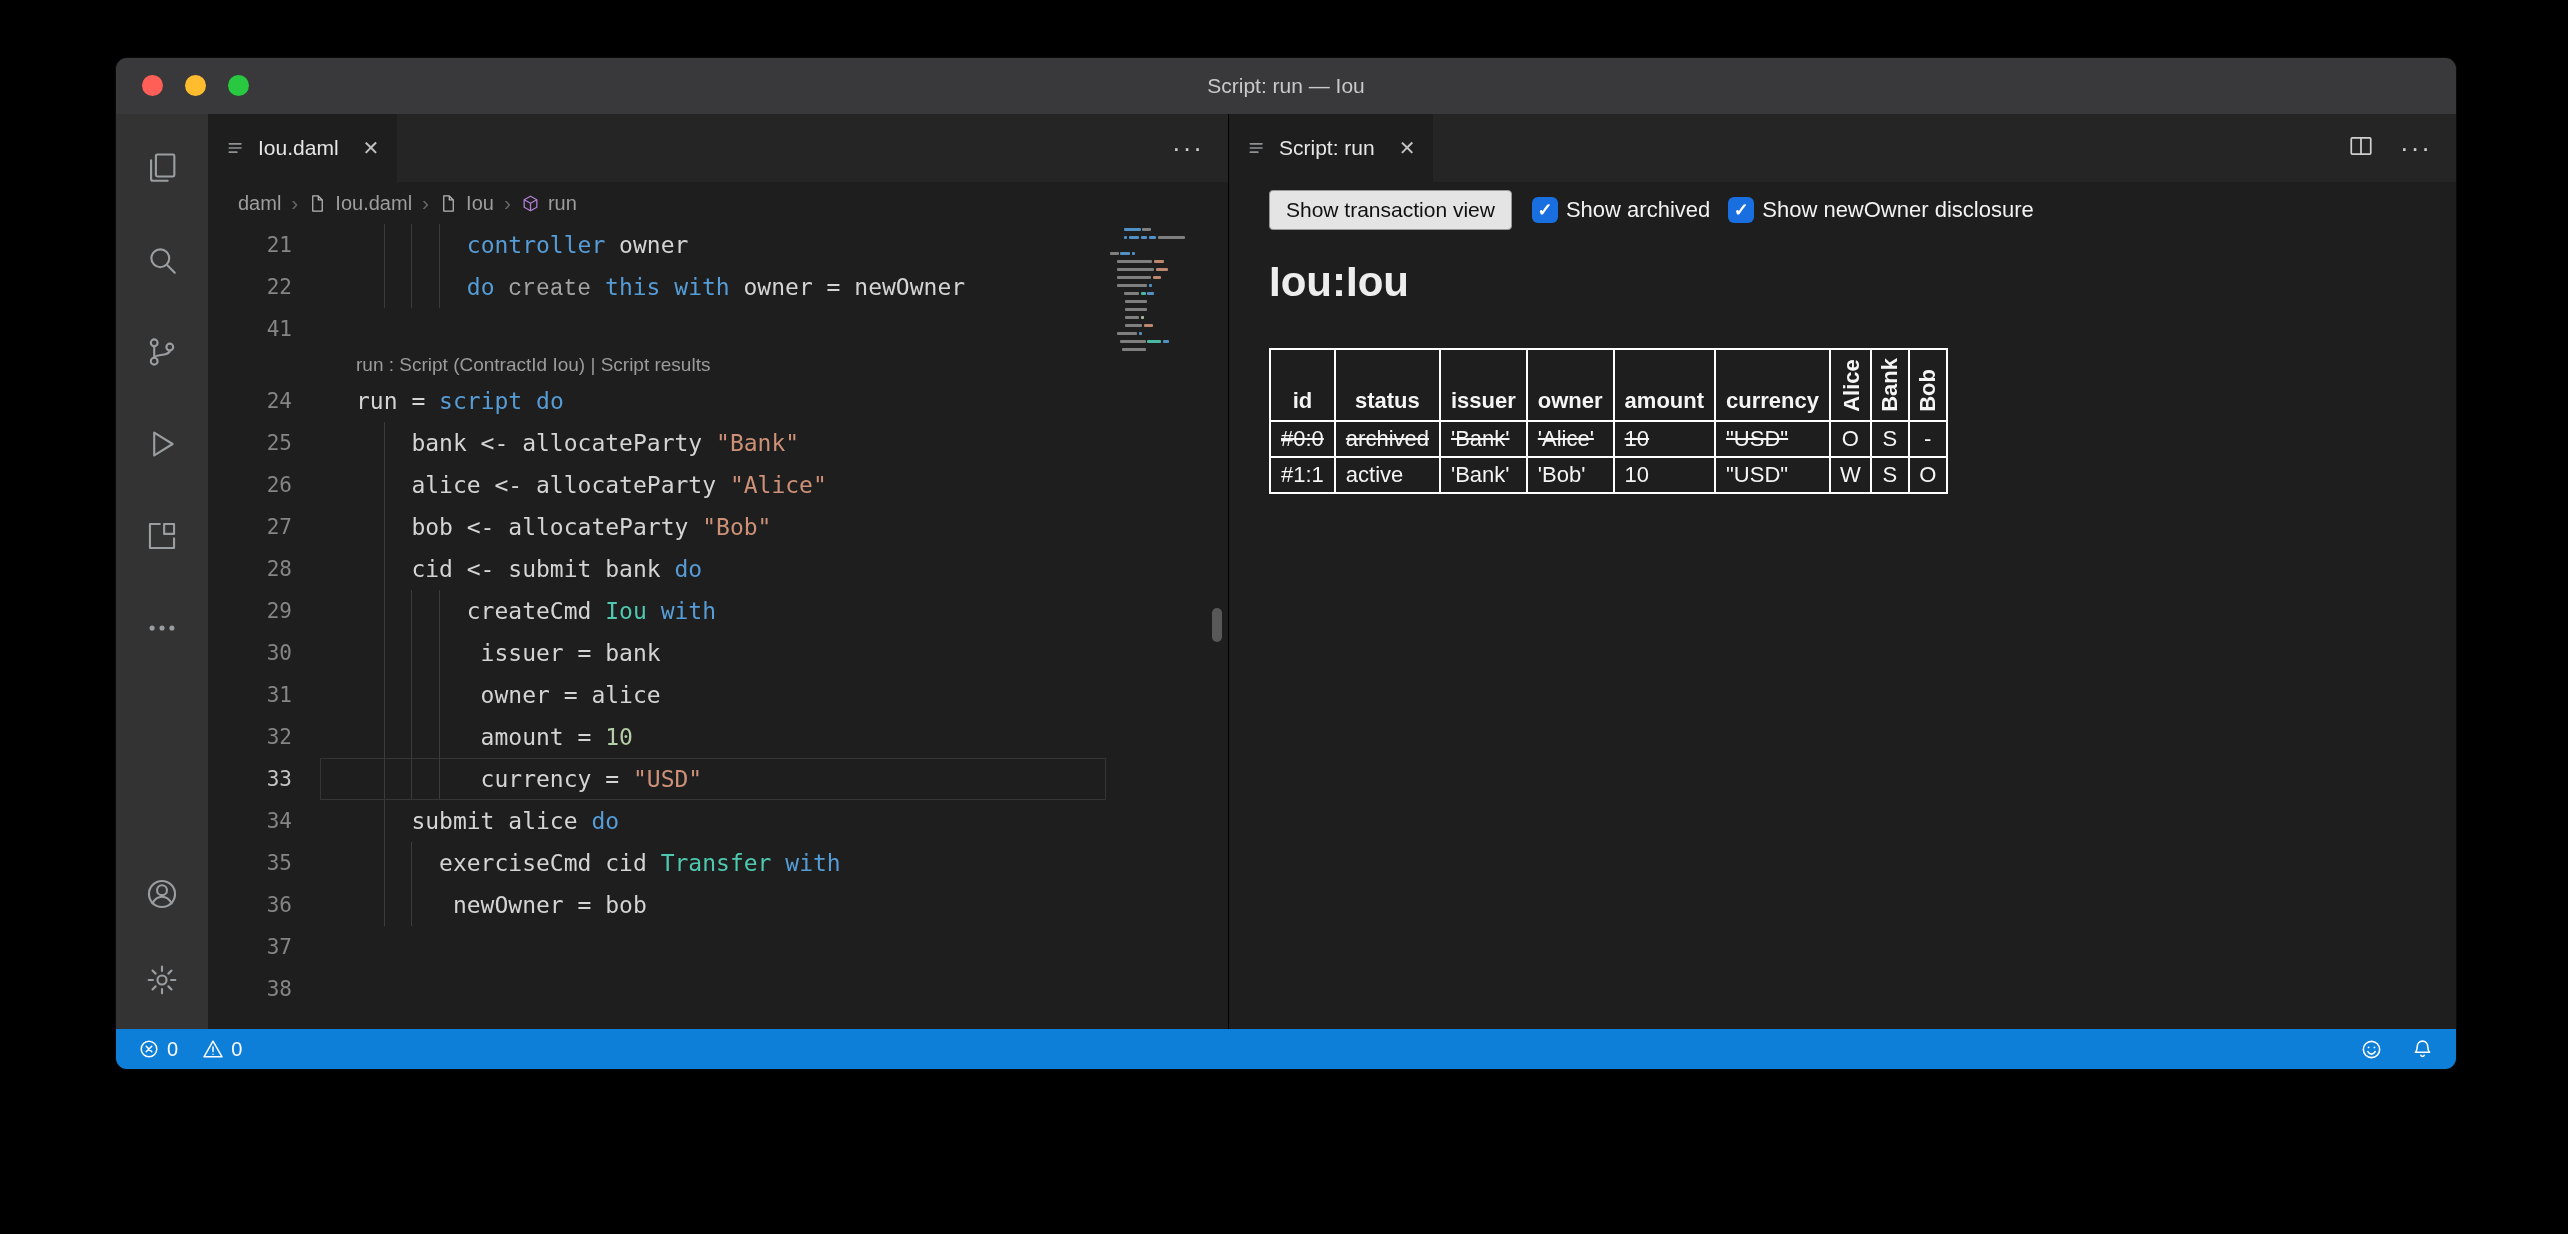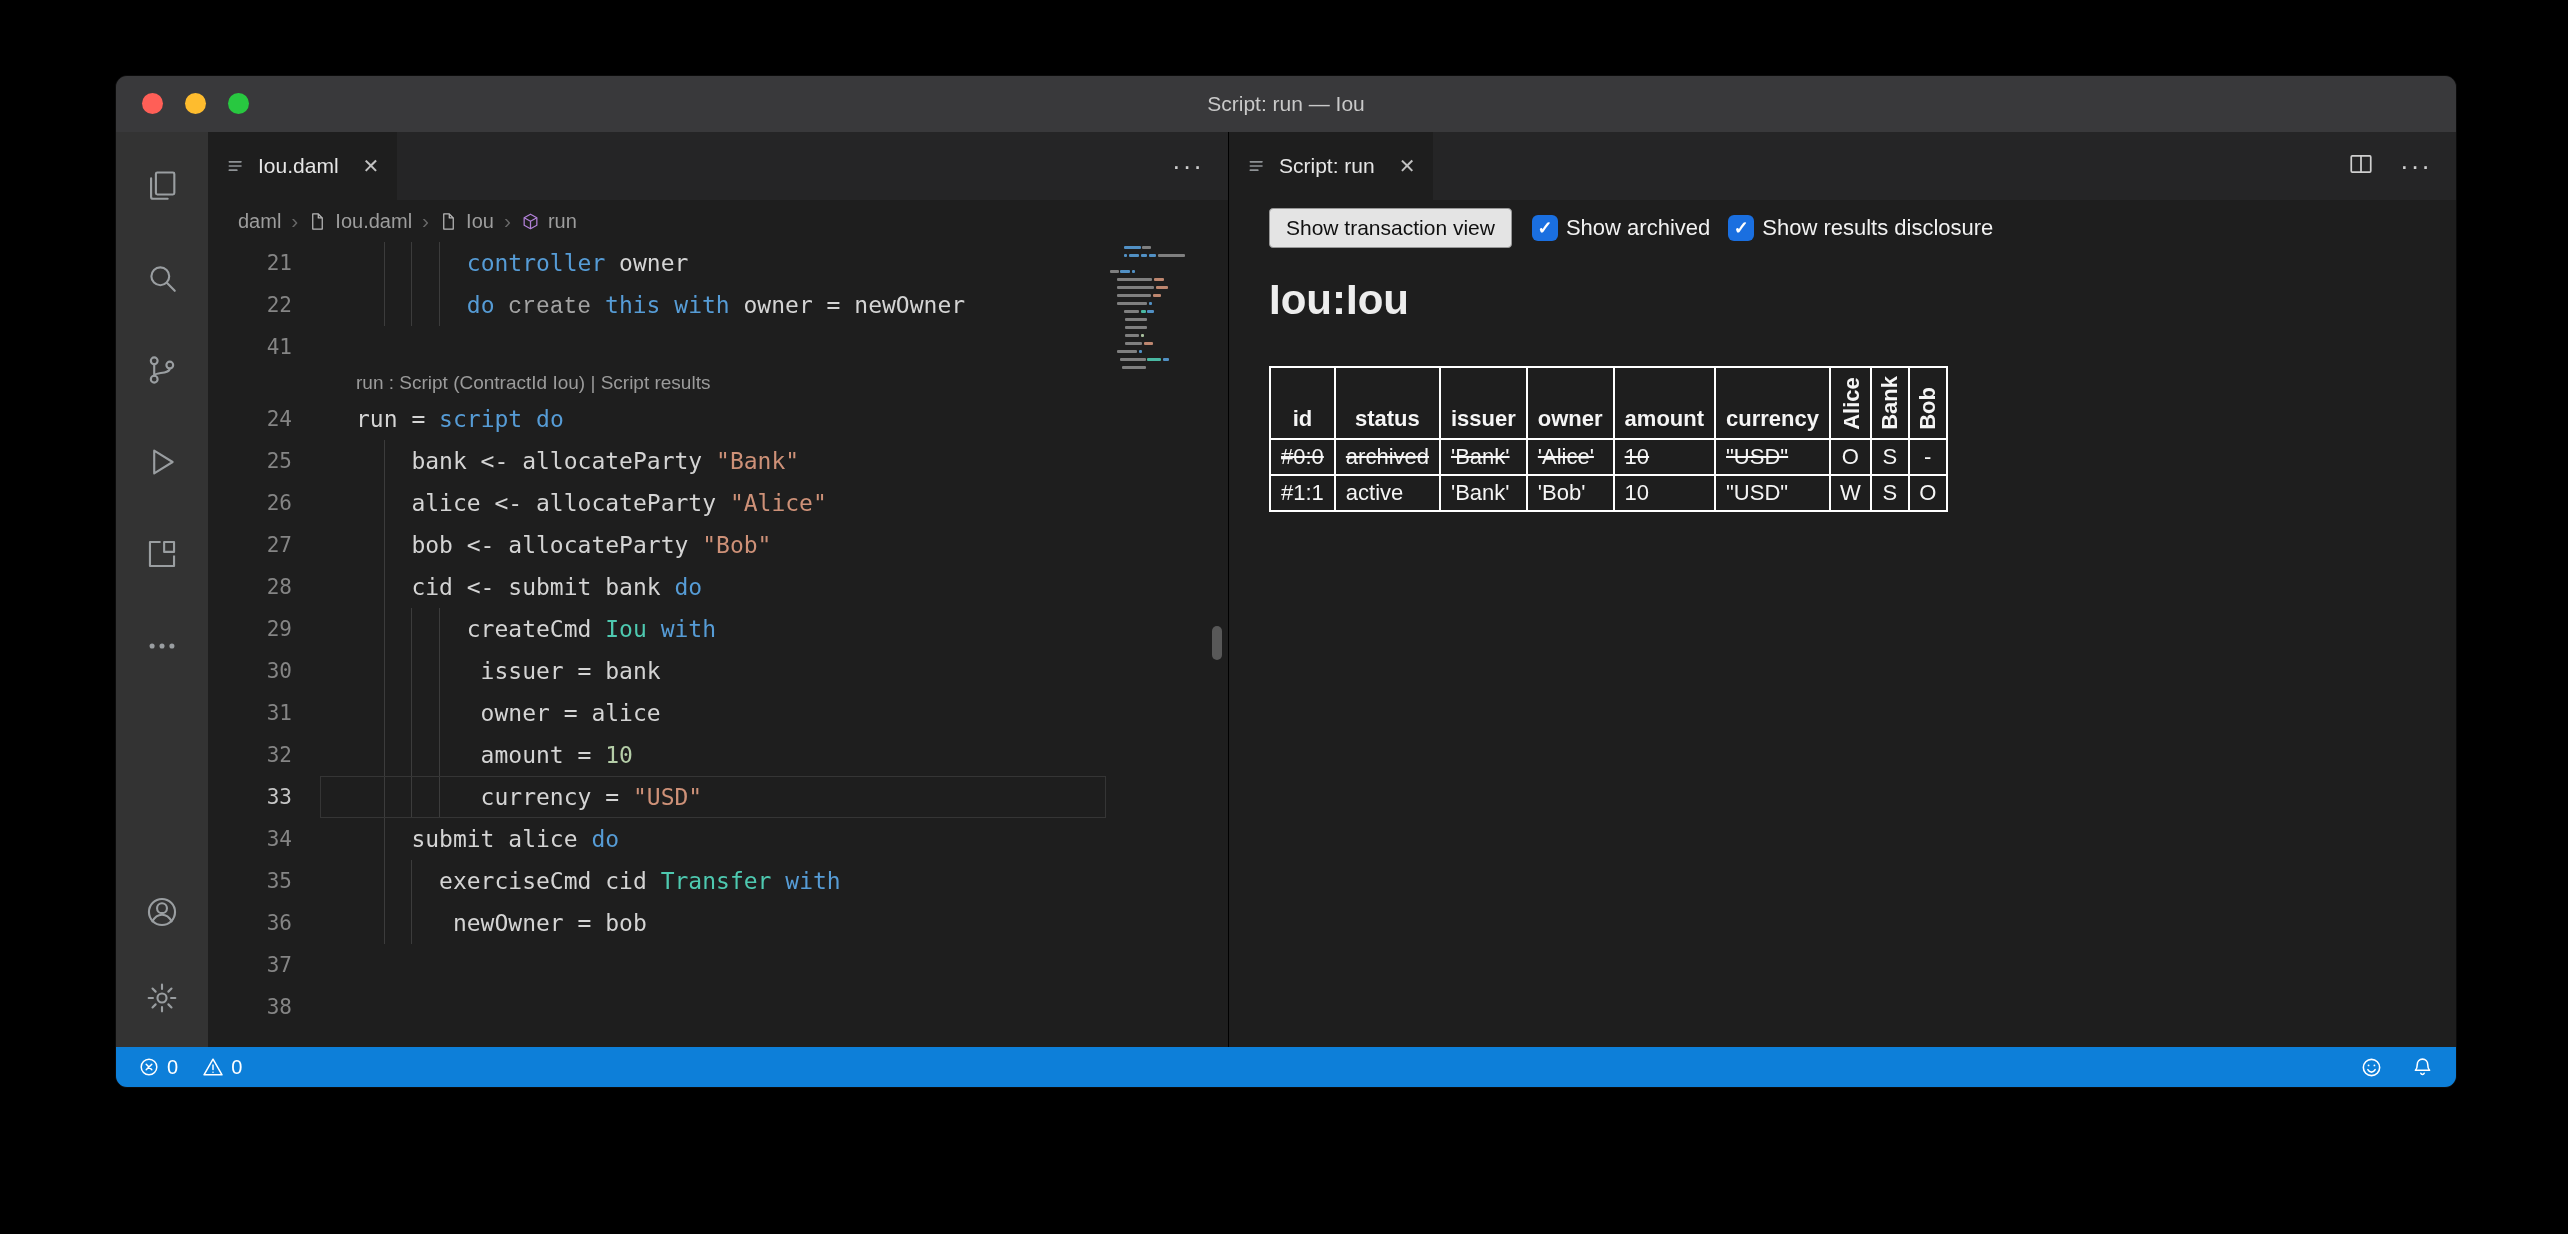"Script: run — Iou" .window { top: 75px -> 57px }
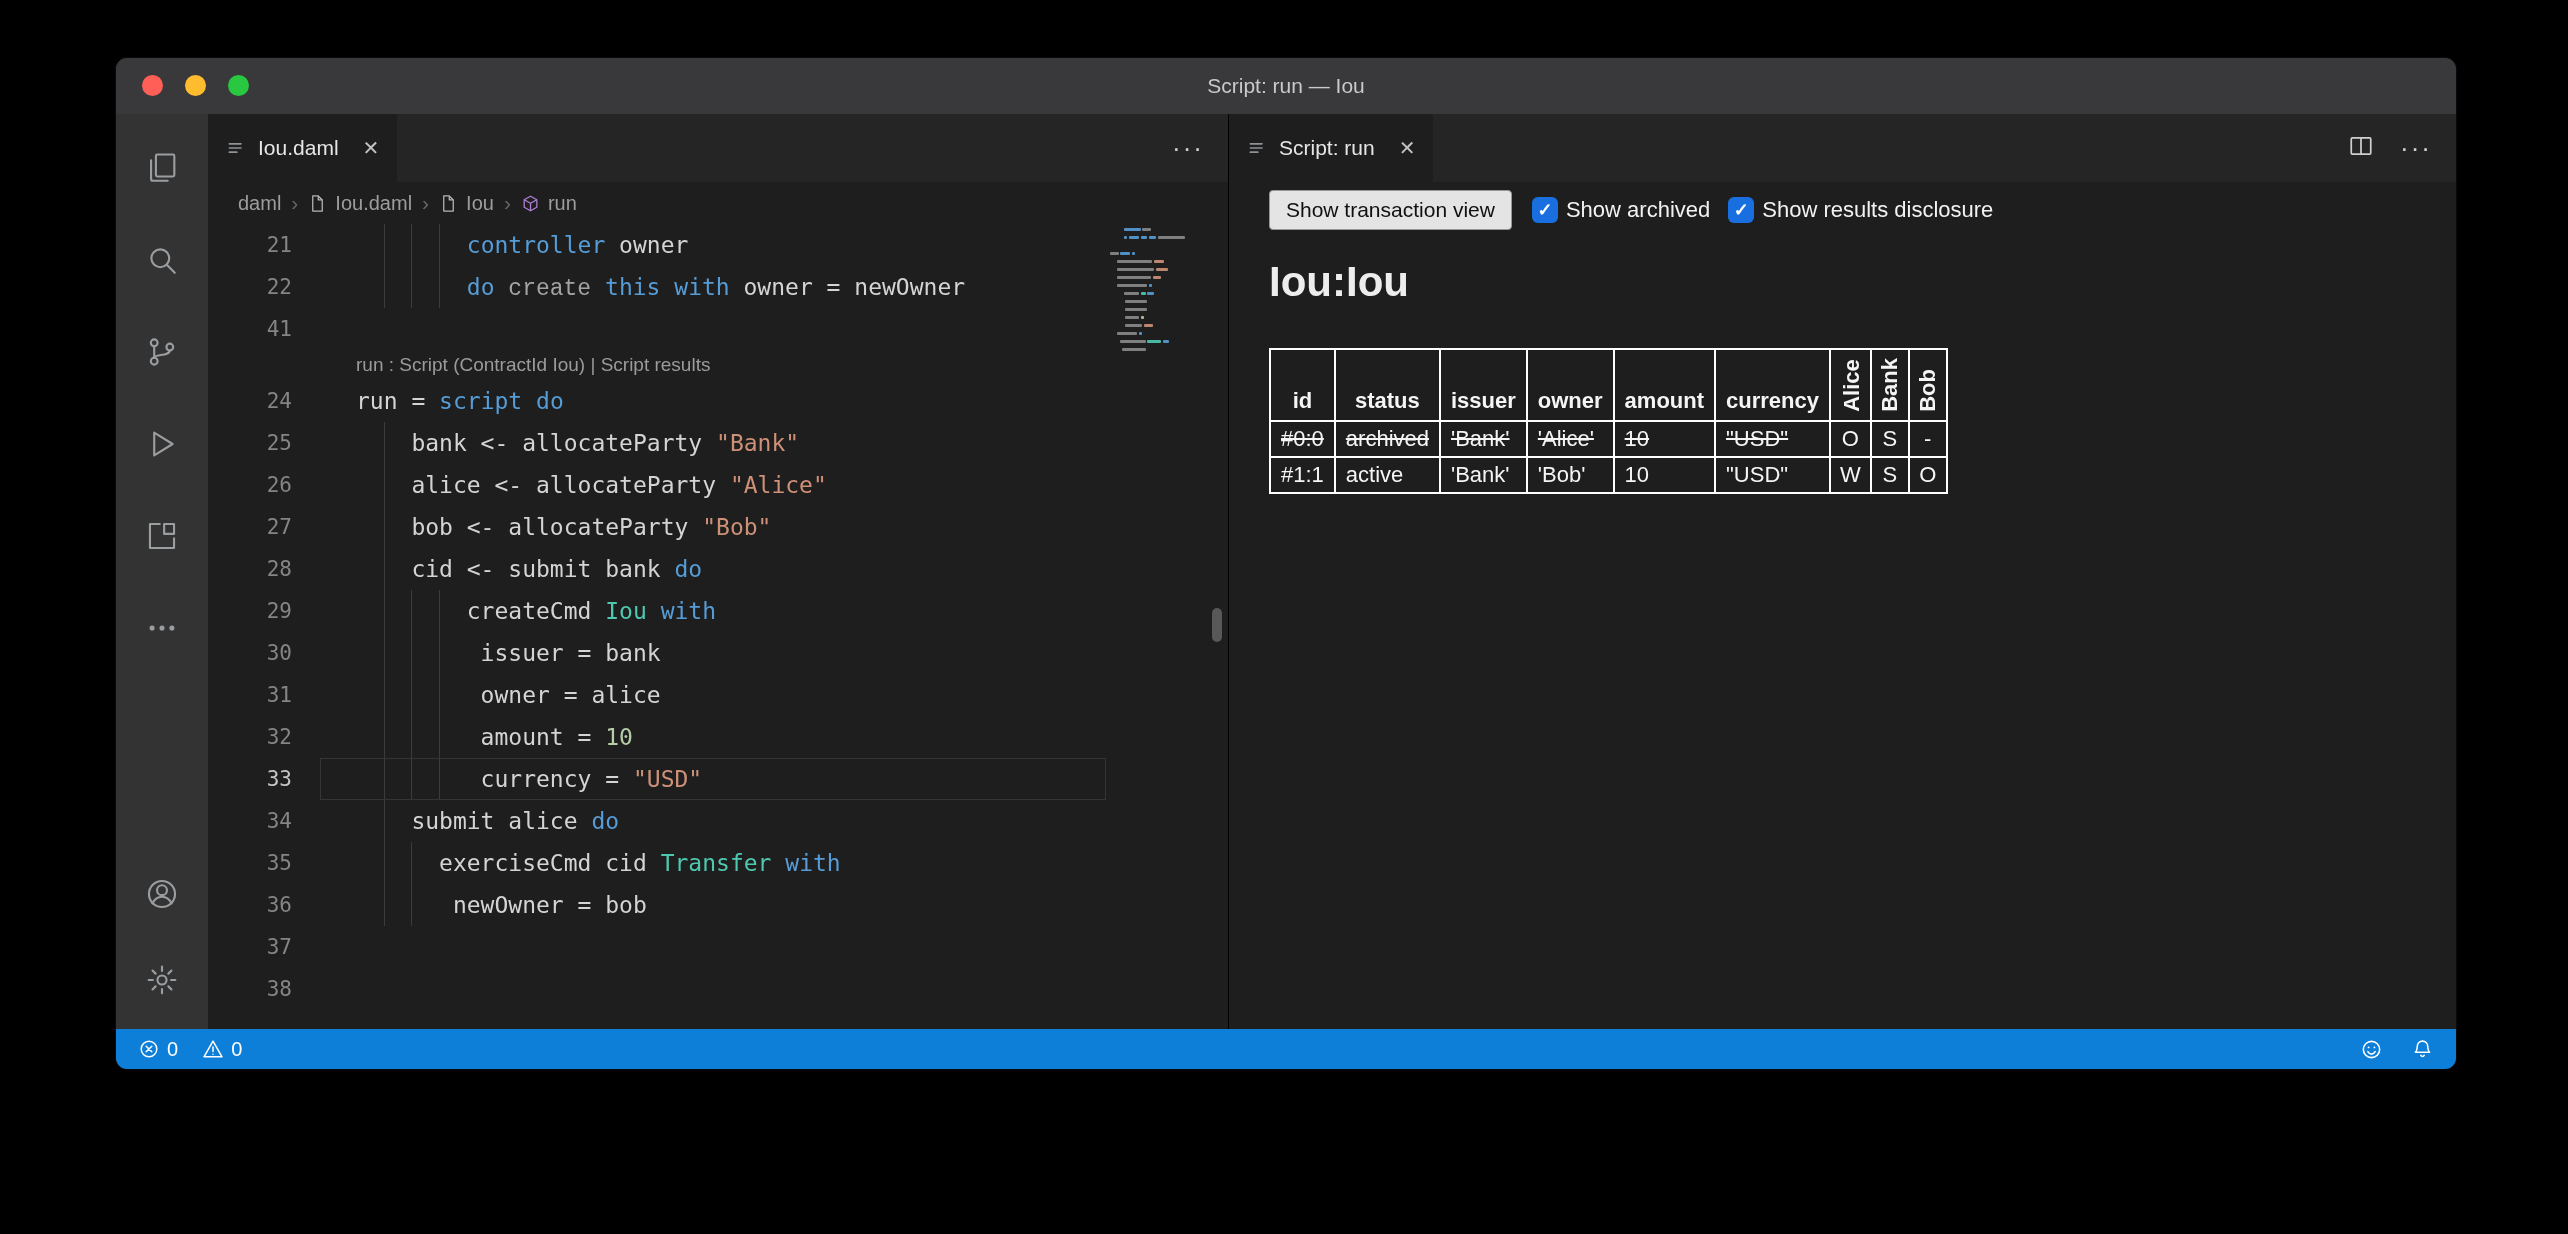"Show results disclosure" div.cb-label { text: results -> newOwner }
